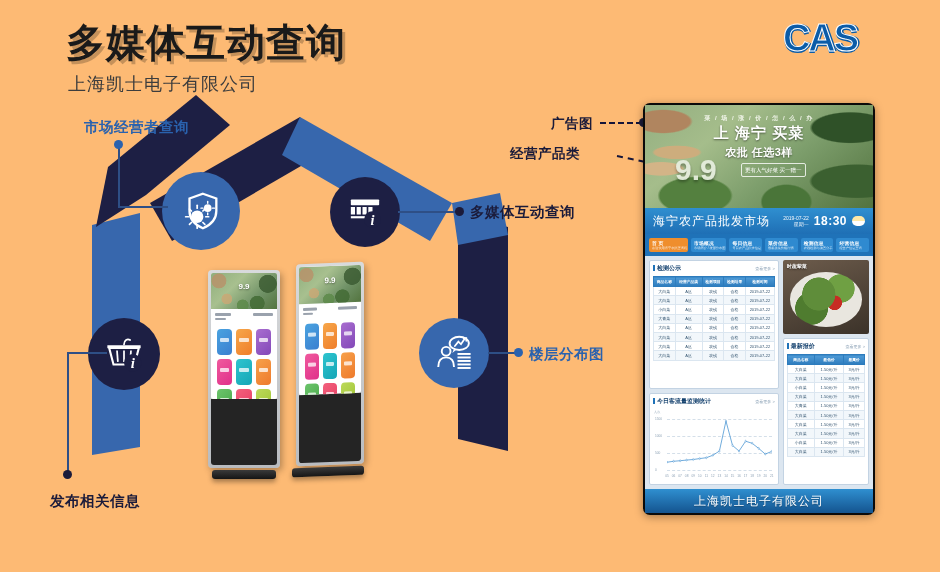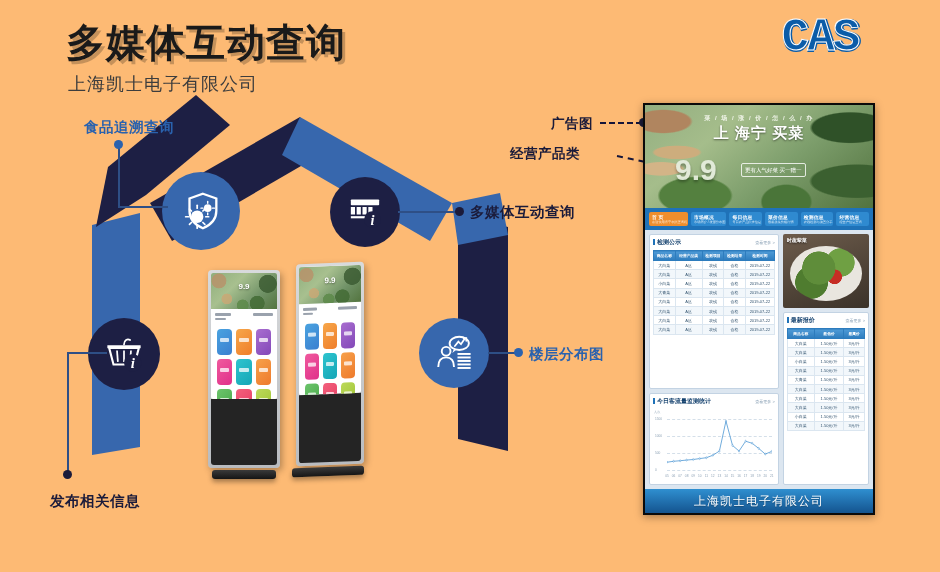"CAS" .logo-text { font-family: Liberation Mono, monospace -> Liberation Sans, sans-serif; font-size: 46px -> 38px }
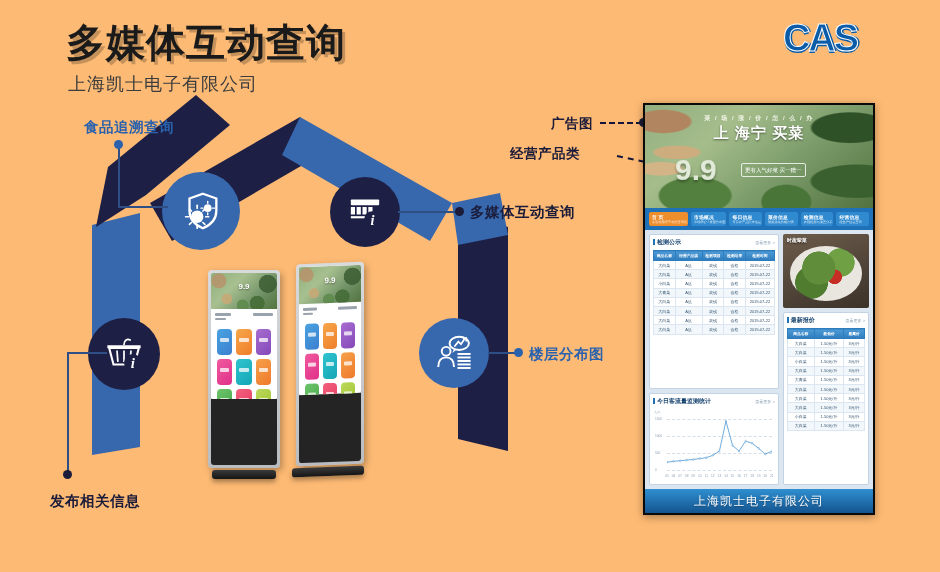"食品追溯查询" div.node-label { text: 食品追溯 -> 市场经营者 }
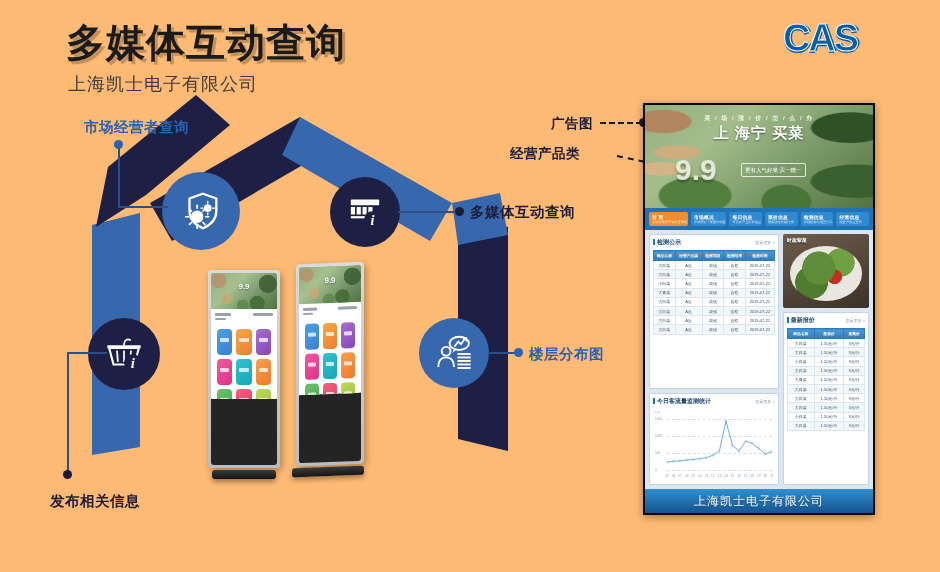"上 海宁 买菜" .screen-outer { border-radius: none -> 7px }
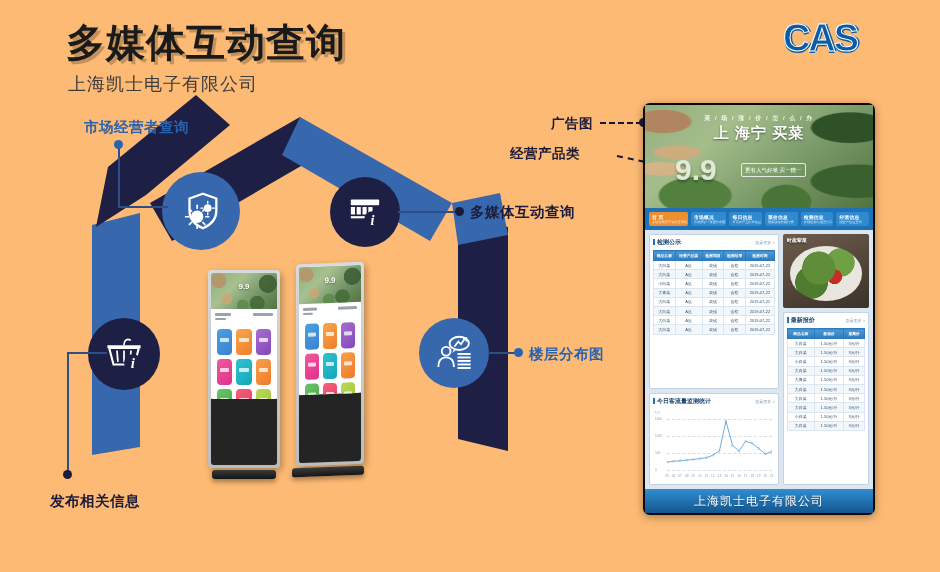"农批 任选3样" div.ad-sub { html: none -> <div>农批 任选3样</div> }
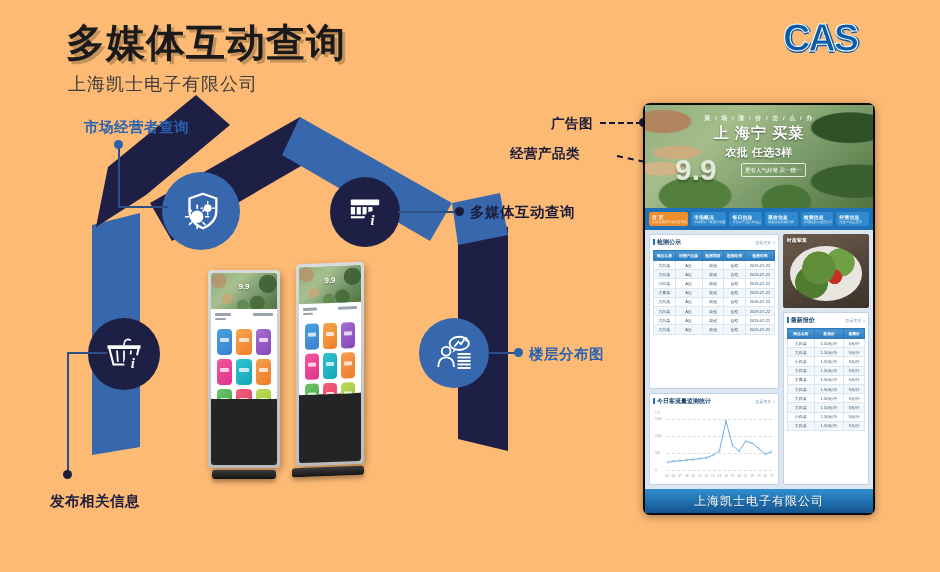"海宁农产品批发市场" div.title-bar { html: none -> <div> <div>海宁农产品批发市场</div> <div> <div> <div>2019-07-22</div> <div>星期一</div> </div> <div>18:30</div> <div></div> </div> </div> }
